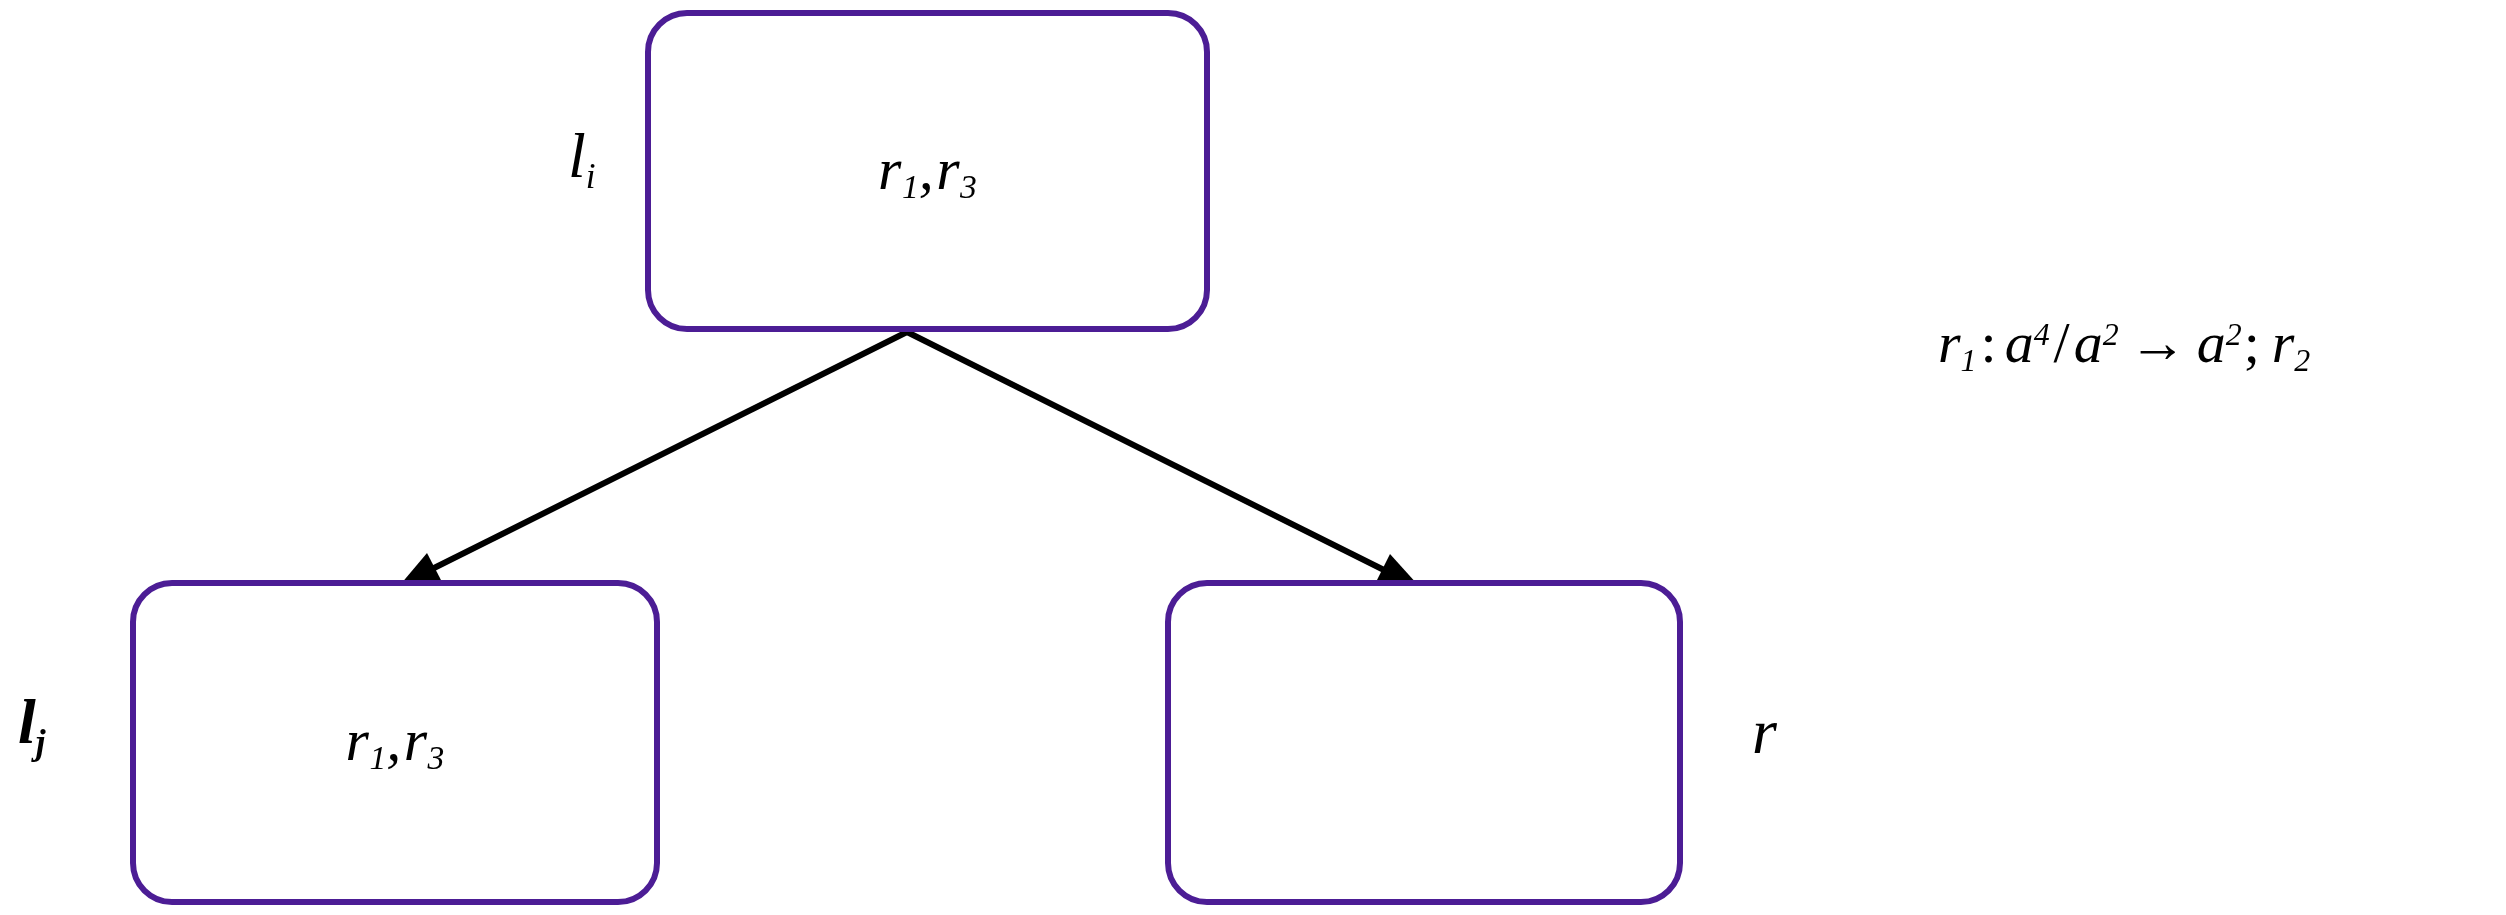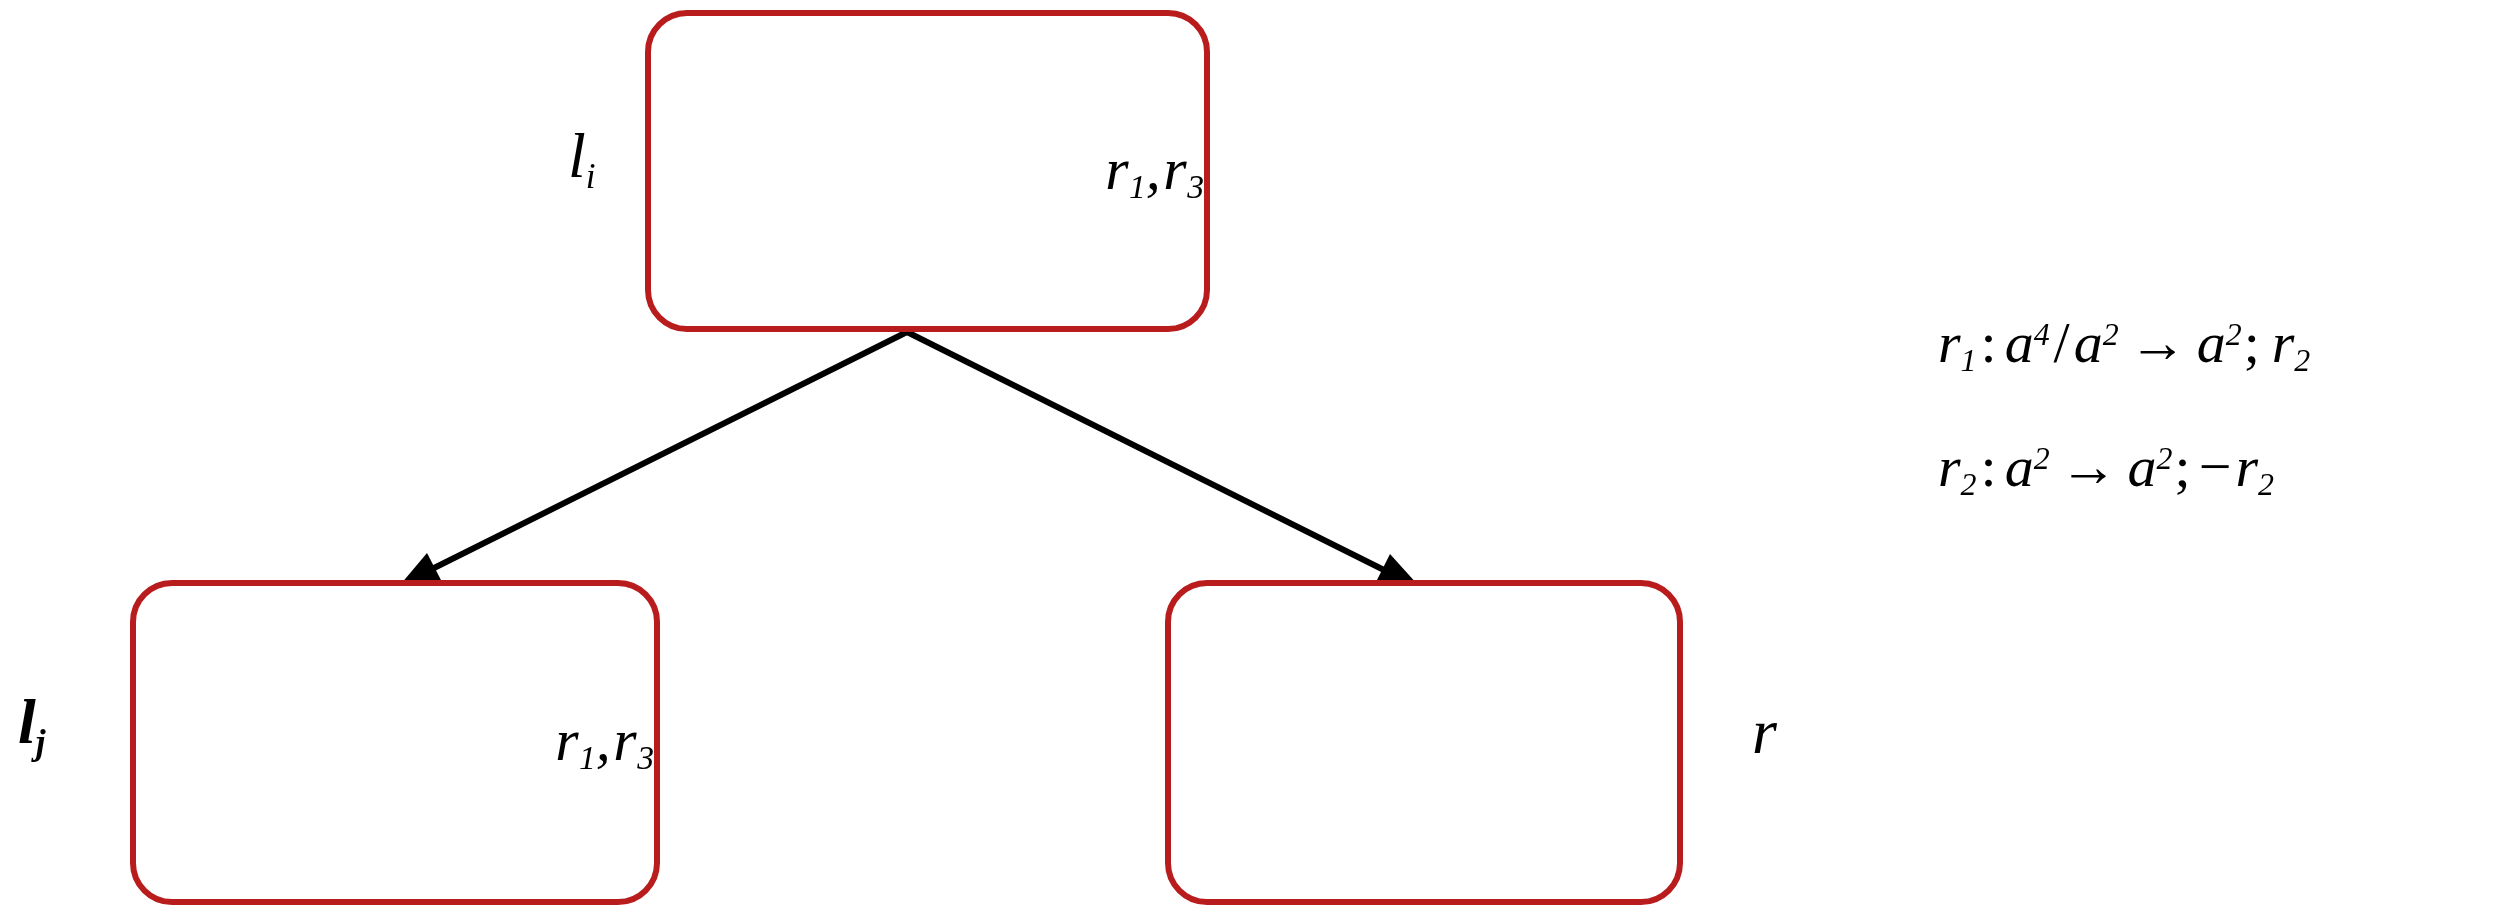"r1,r3" .node-box { border: 6px solid #b91c1c -> 6px solid #4c1d95; justify-content: flex-end -> center }
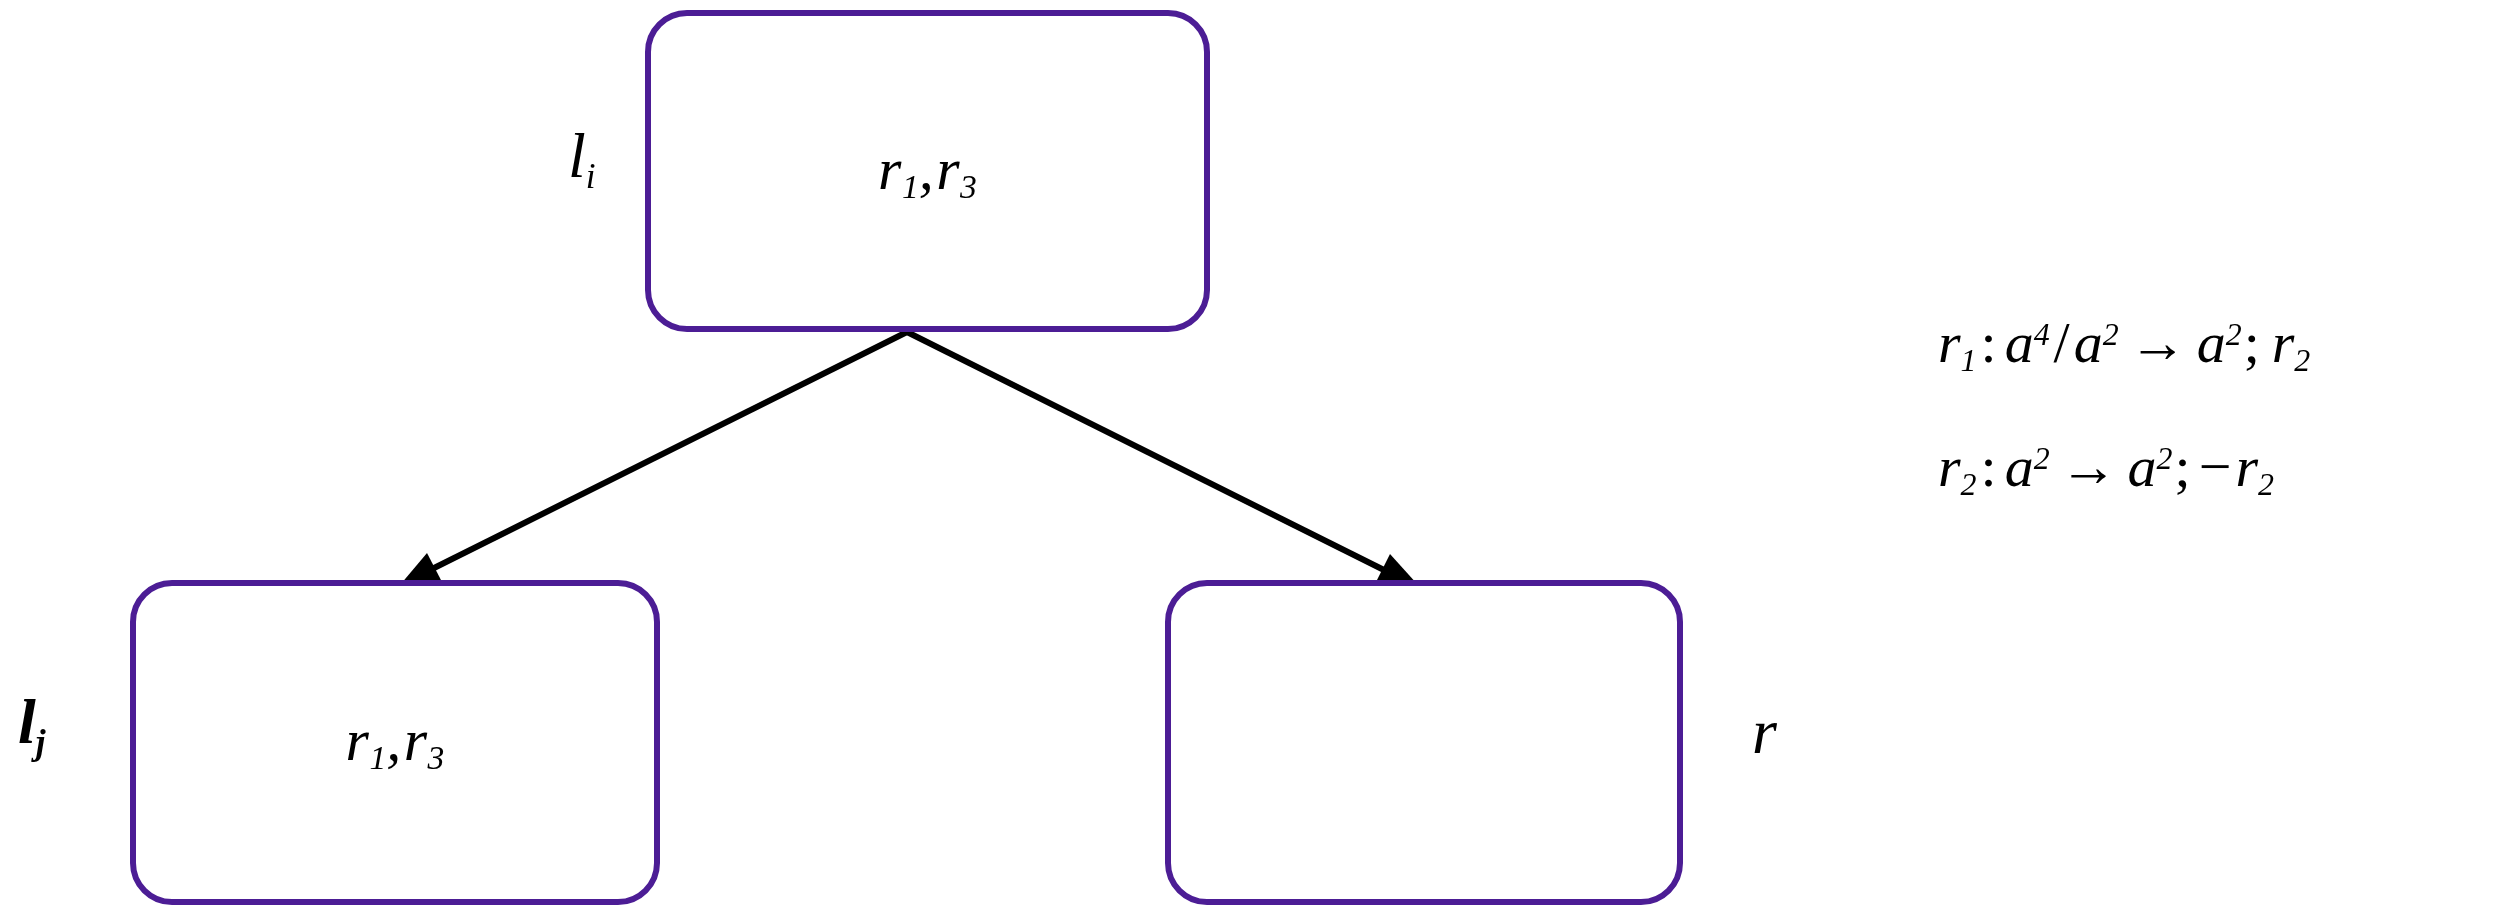"r2: a2 → a2; −r2" div.rule-line { html: <div><span>r</span><sub>2</sub><span>:</span><span>a</span><sup>2</sup><span>→</span><span>a</span><sup>2</sup><span>;</span><span>−</span><span>r</span><sub>2</sub></div> -> none }
